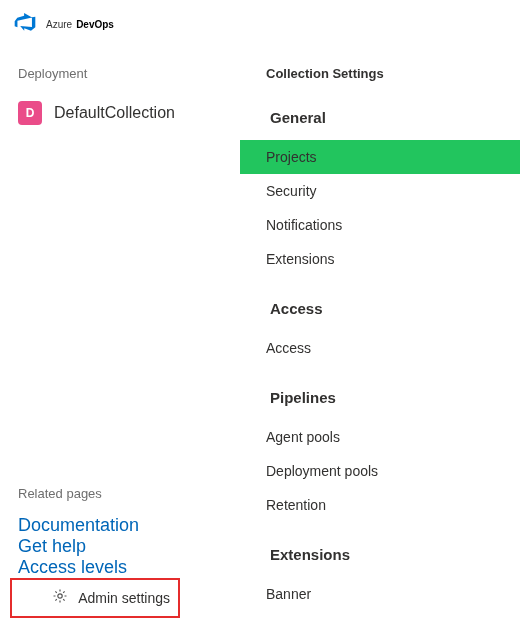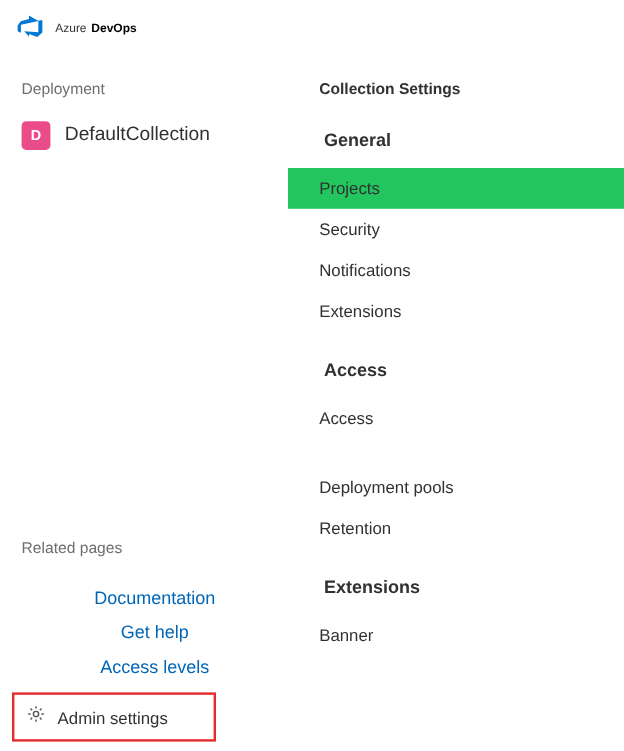"Pipelines" div.group-title { html: none -> <div>Pipelines</div> }
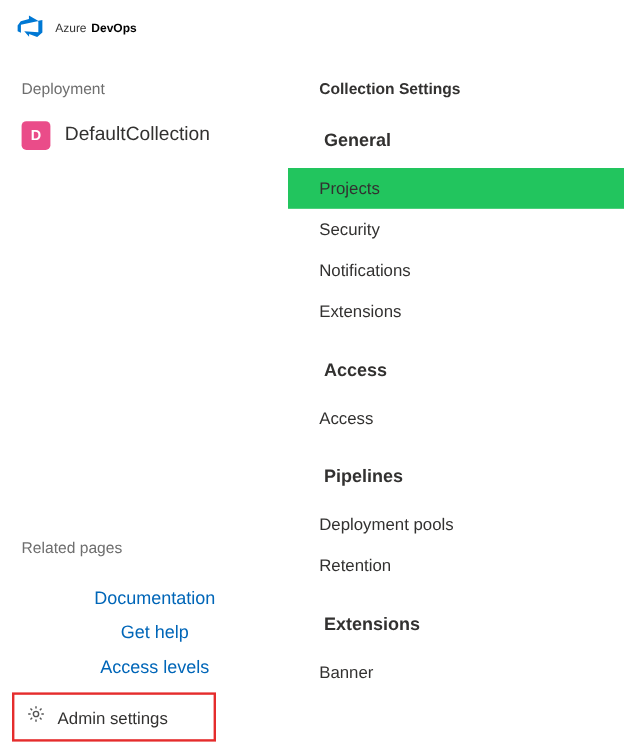"Agent pools" div.nav-item { html: none -> <div>Agent pools</div> }
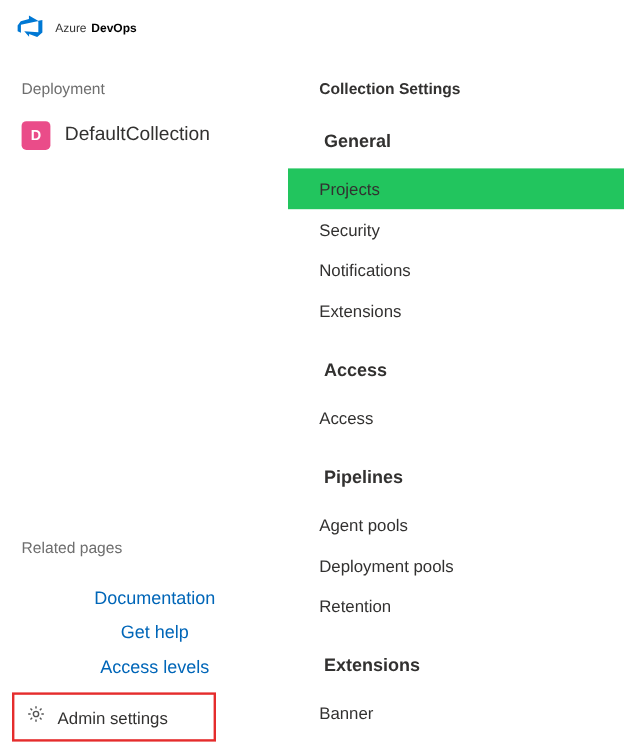"Related pages" .left-bottom { gap: 12px -> none }
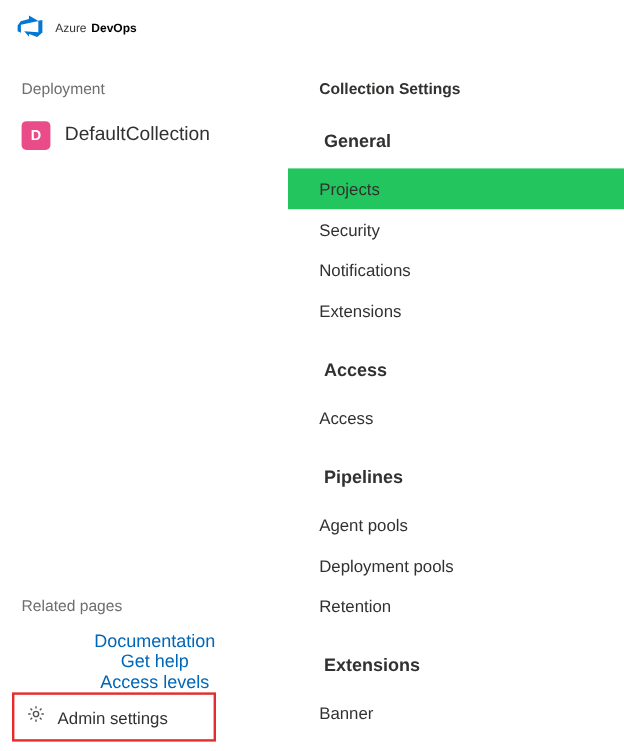"Documentation" .link-item { font-size: 15px -> 18px; text-align: center -> none }
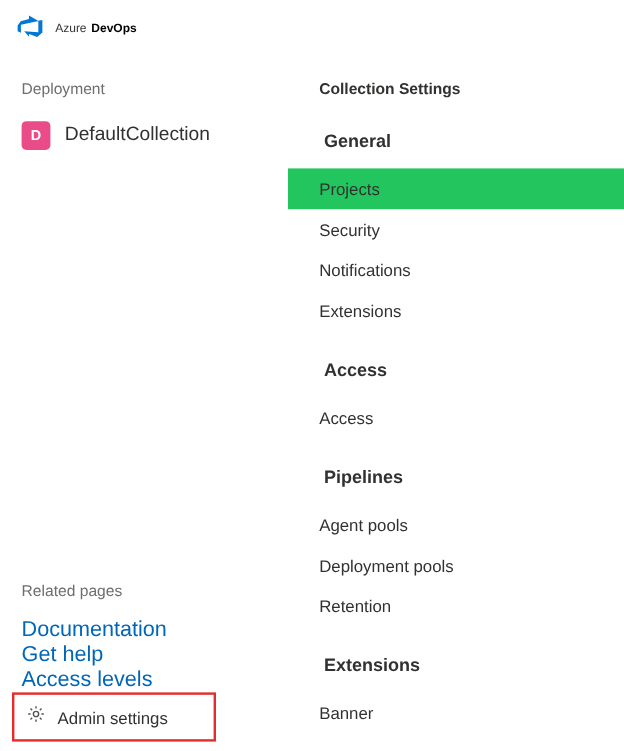"Admin settings" .admin-box { justify-content: none -> flex-end }
